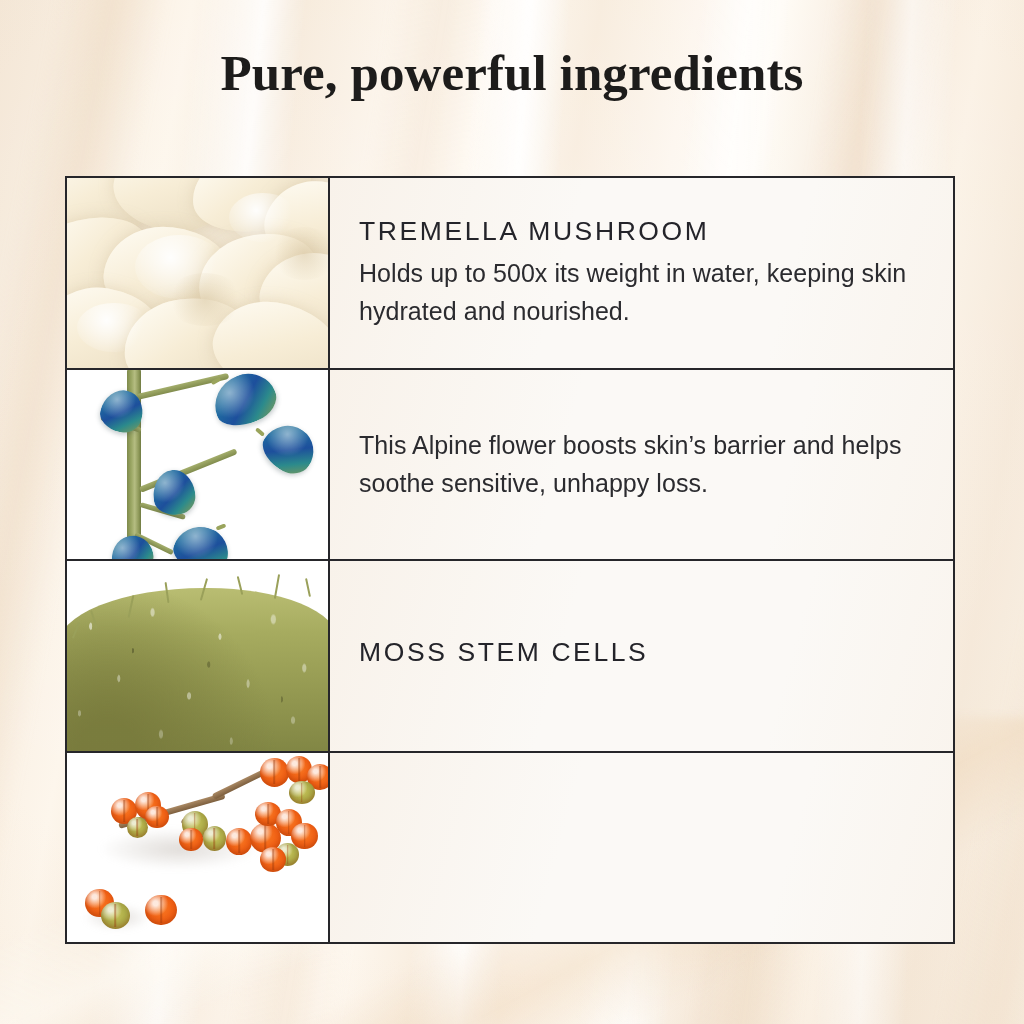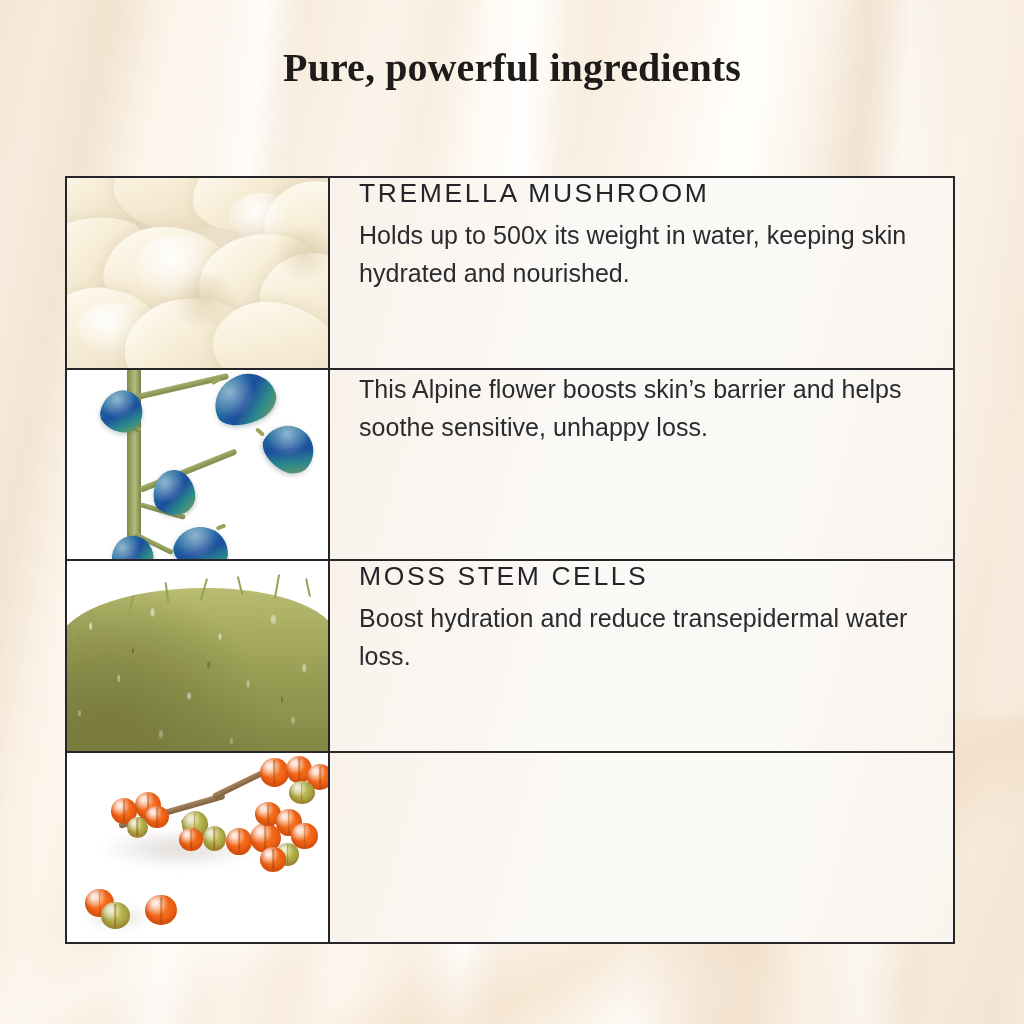"Pure, powerful ingredients" .page-title { font-size: 40px -> 51px }
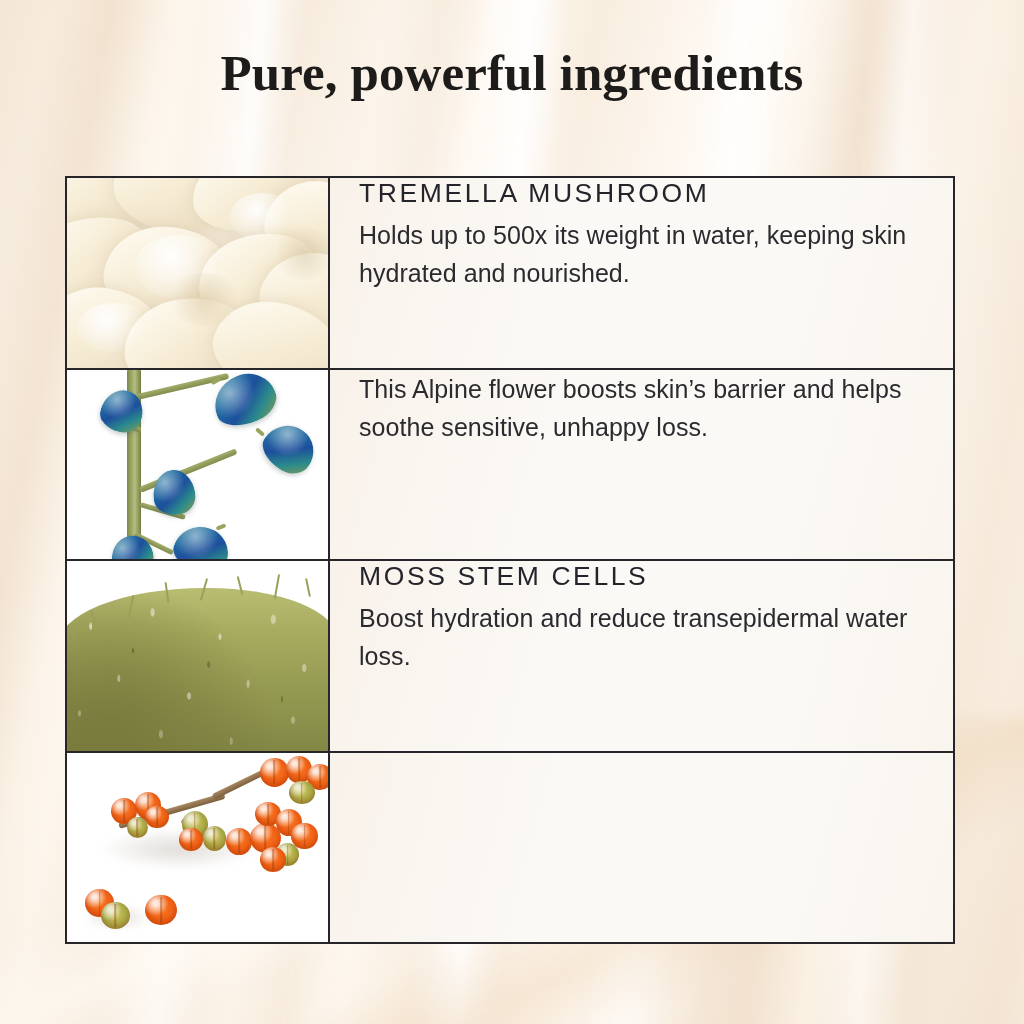"TREMELLA MUSHROOM" .ing-body { justify-content: flex-start -> center }
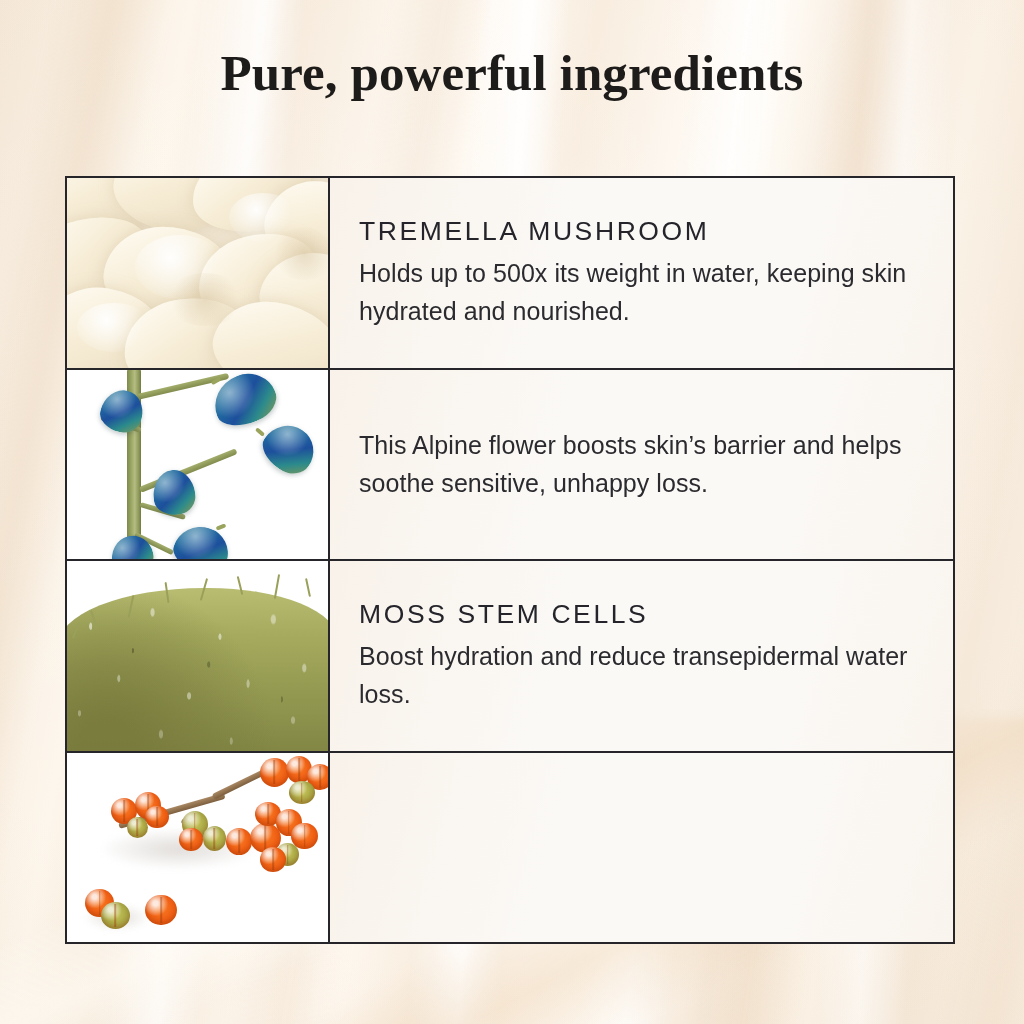"Boost hydration and reduce" div.ing-desc { html: <div>Boost hydration and reduce transepidermal water loss.</div> -> none }
